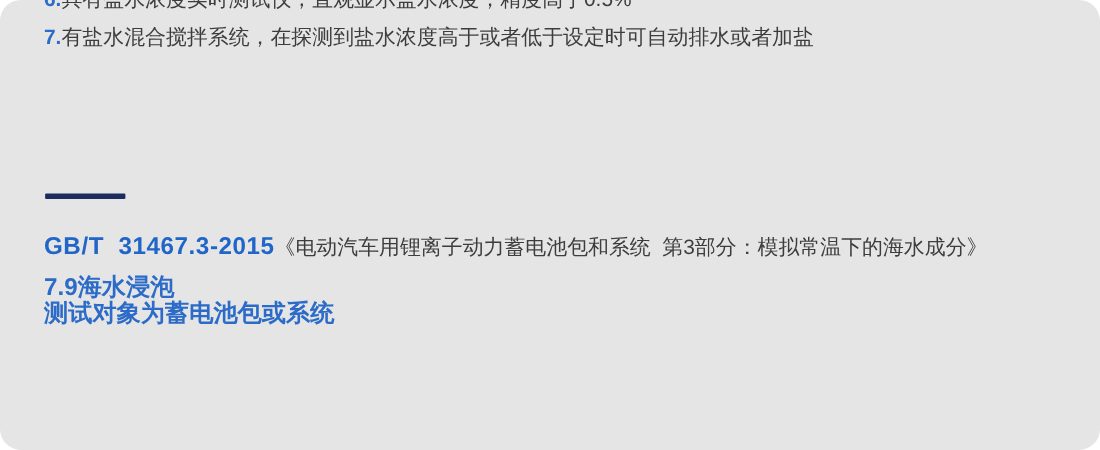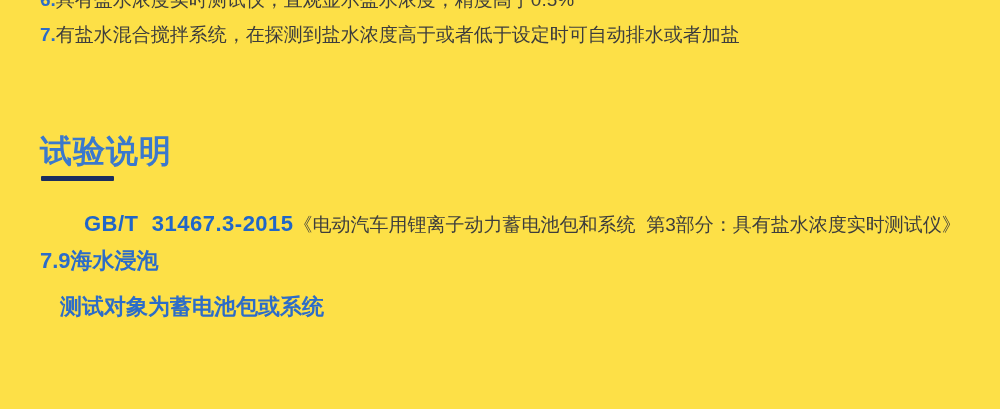"7.有盐水混合搅拌系统，在探测到盐水浓度高于或者低于设定时可自动排水或者加盐" .canvas { background: #fde047 -> #e5e5e5; border-radius: none -> 19px }
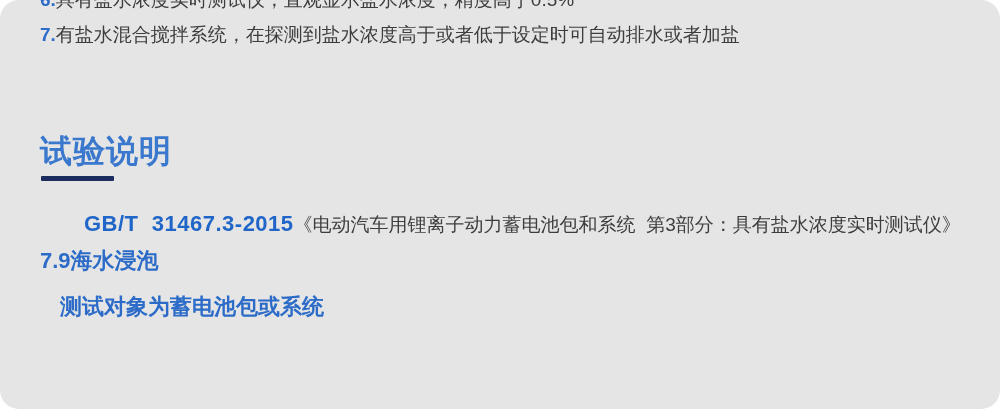"试验说明" div.line { html: <div>试验说明</div> -> none }
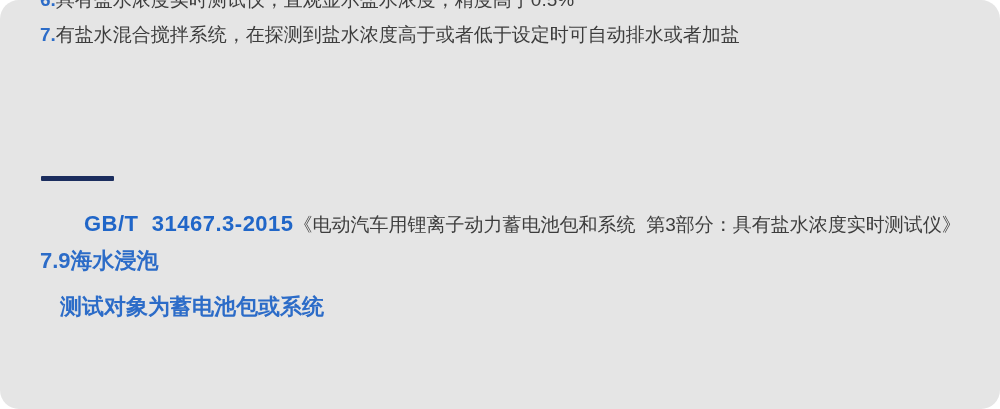"GB/T 31467.3-2015" .standard-code { margin-left: 44px -> none }
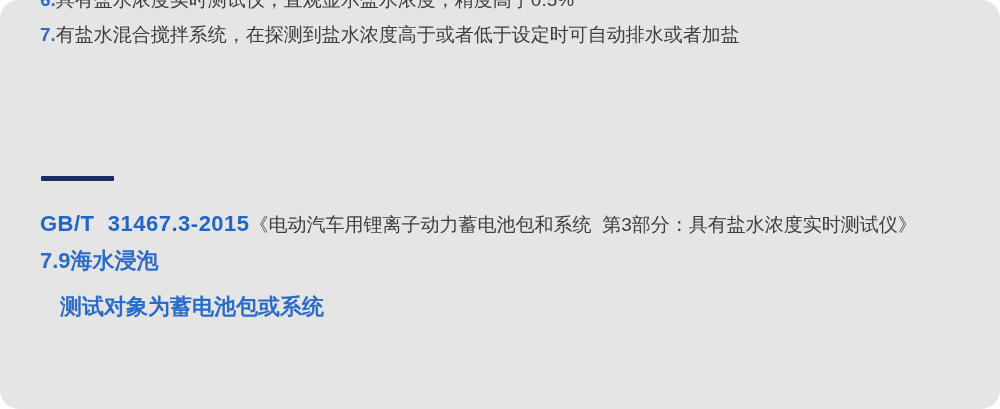"《电动汽车用锂离子动力蓄电池包和系统 第3部分：具有盐水浓度实时测试仪》" span { text: 具有盐水浓度实时测试仪 -> 模拟常温下的海水成分 }
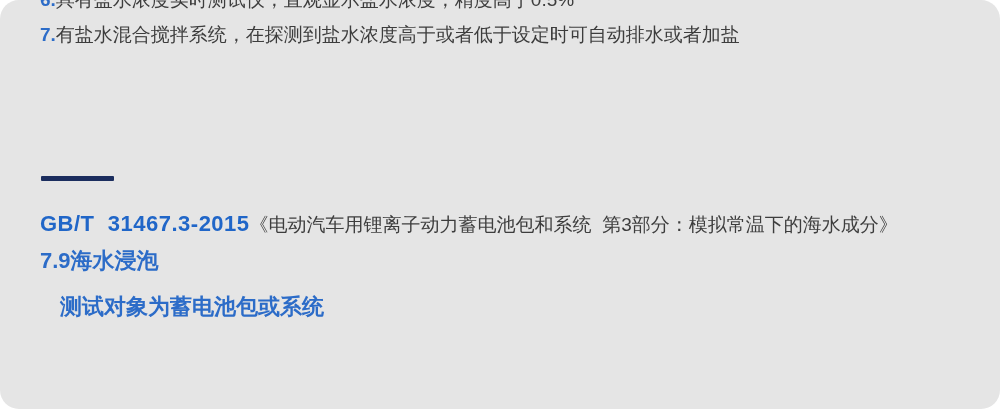"测试对象为蓄电池包或系统" div.line { margin-left: 20px -> none; top: 296px -> 274px }
